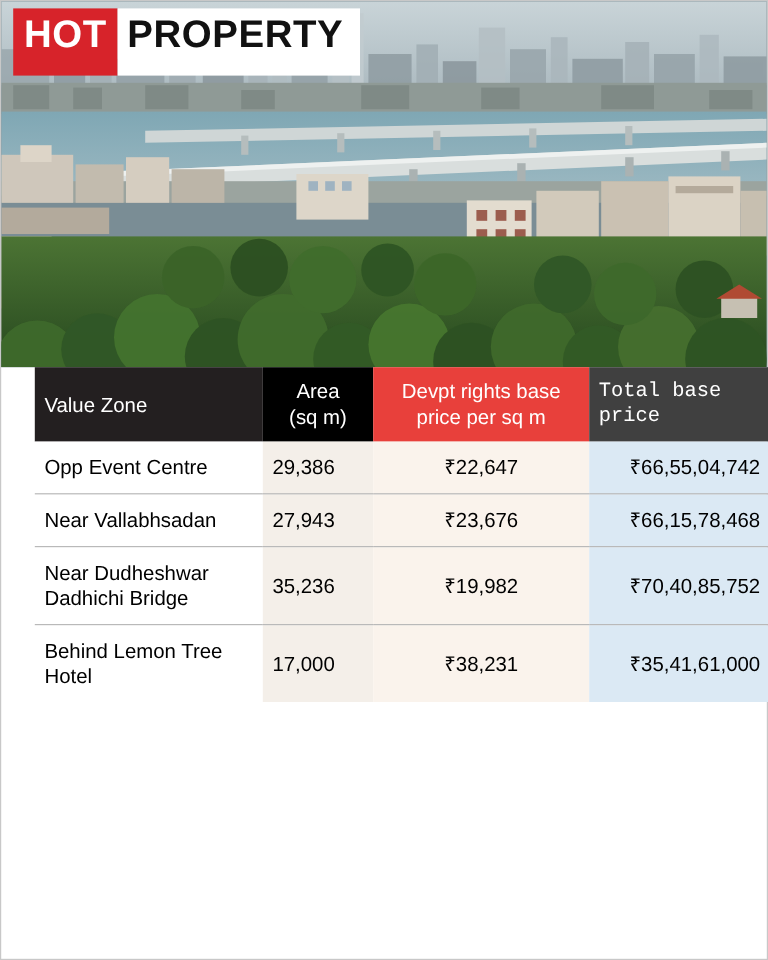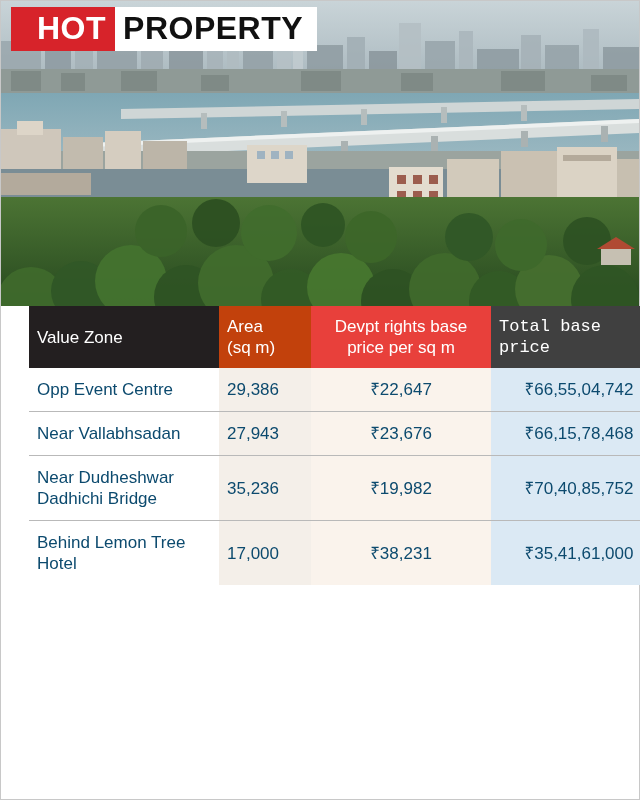"HOT" .banner-hot { padding: 3px 9px 5px 26px -> 3px 9px 5px 9px }
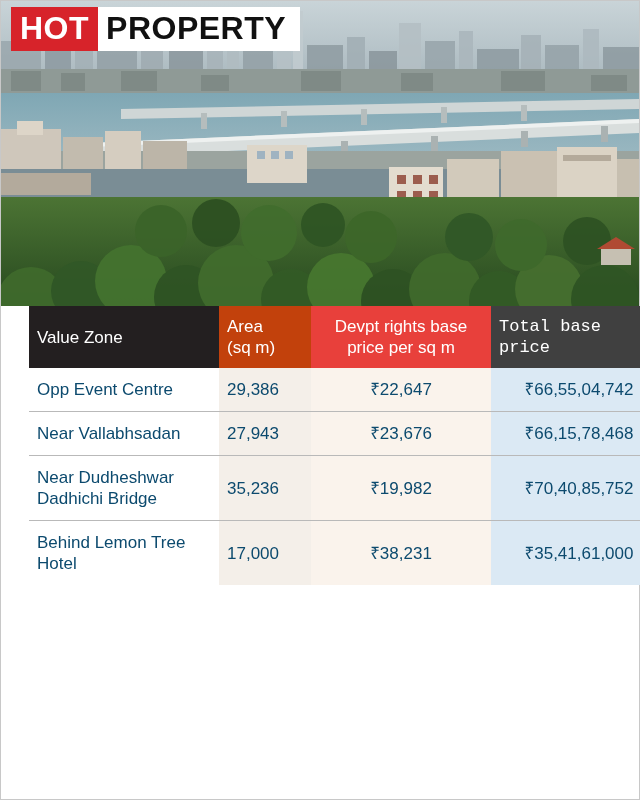"PROPERTY" .banner-property { padding: 3px 14px 5px 8px -> 3px 14px 17px 8px }
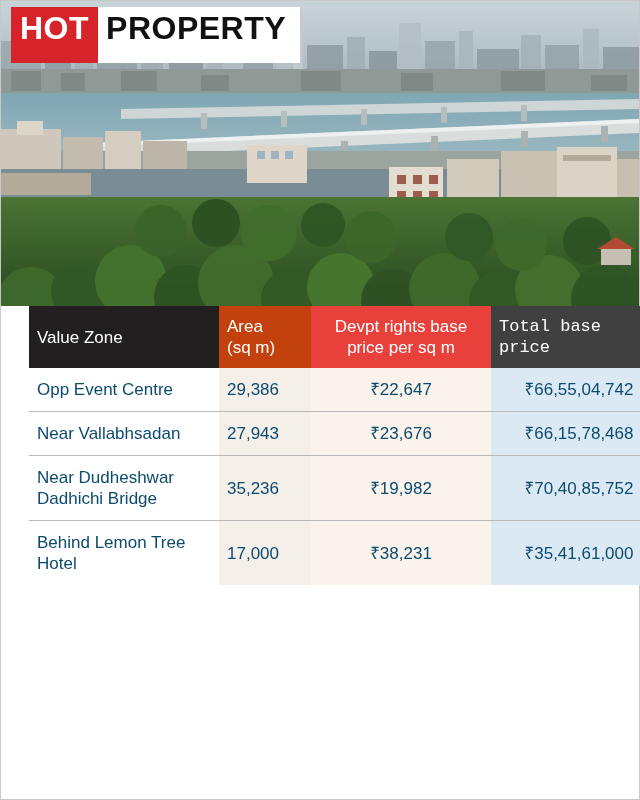"Area" th.h1 { background: #c2410c -> #000000; text-align: left -> center }
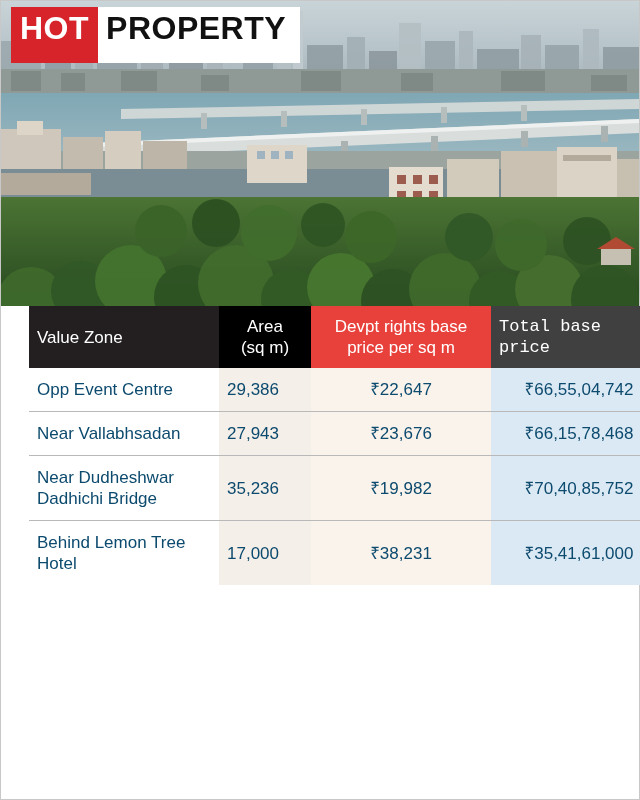"Opp Event Centre" table.data tbody td { color: #0c4a6e -> #000000 }
